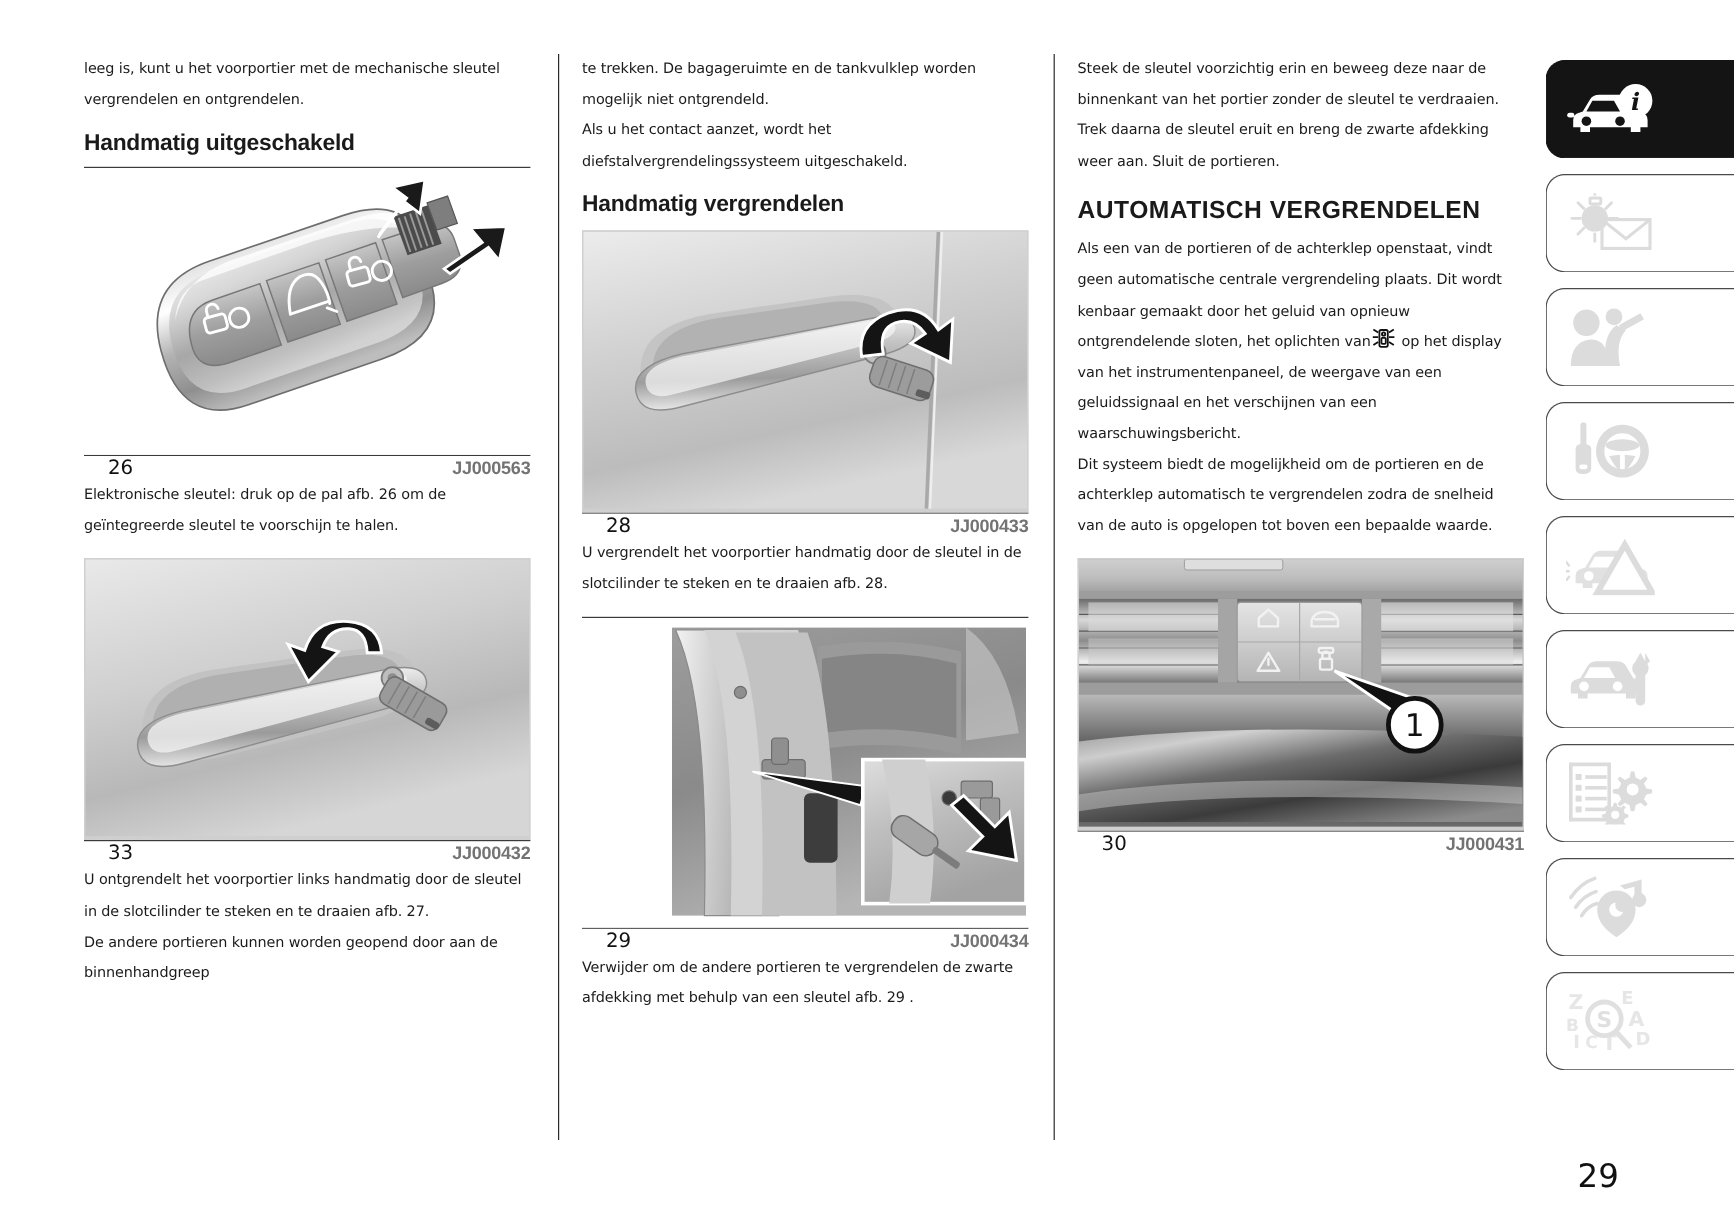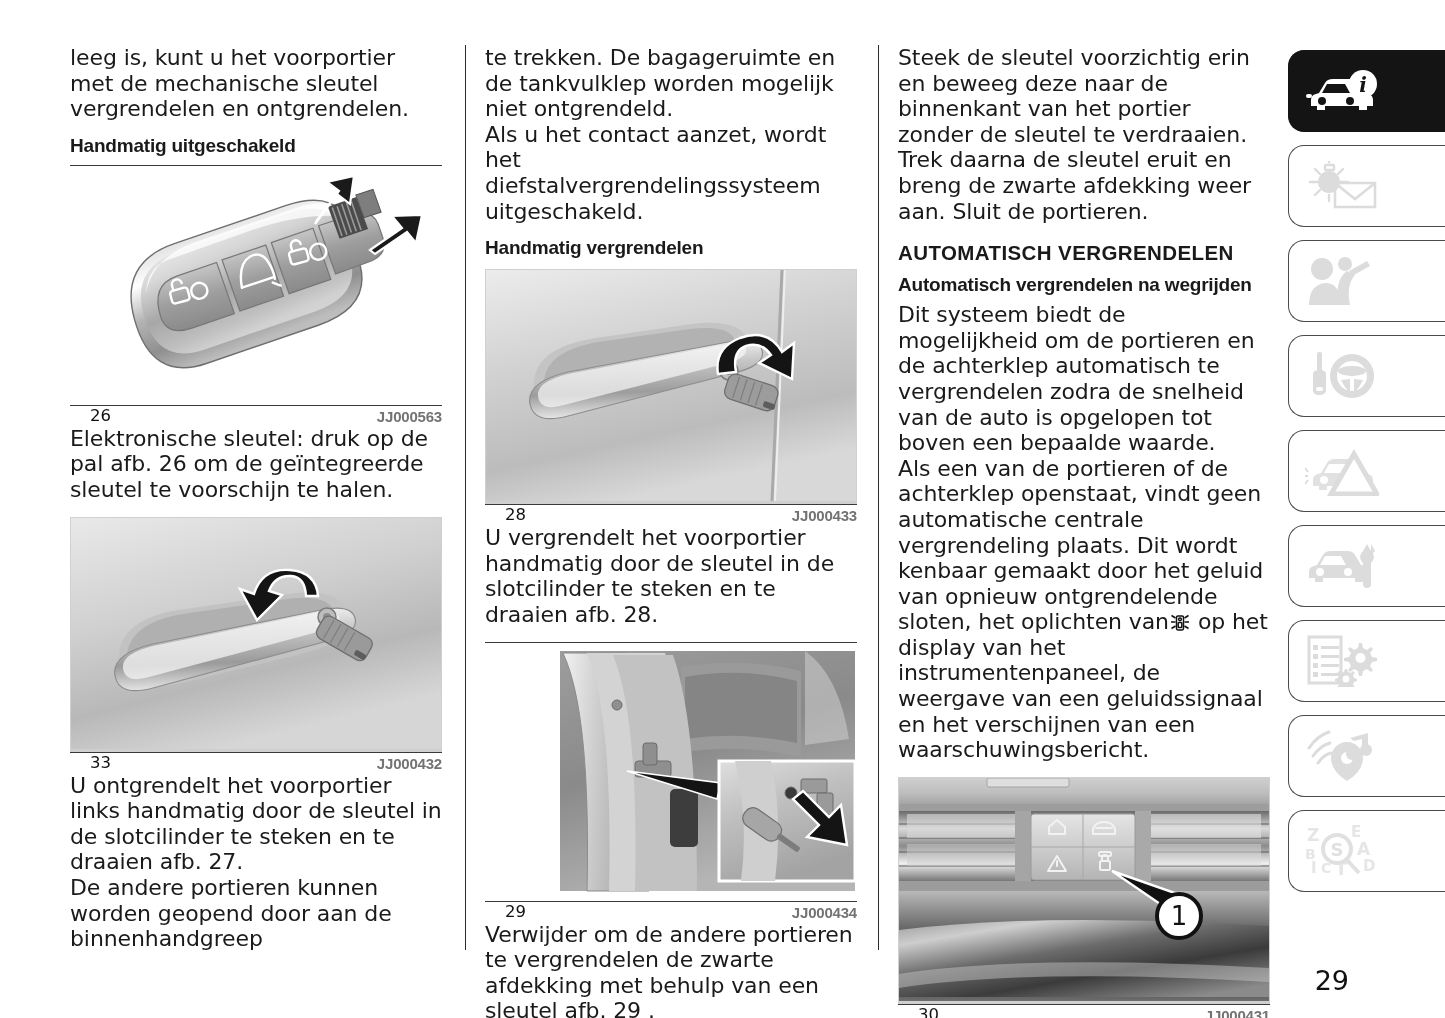"leeg is, kunt u het" p { font-size: 22px -> 12px }
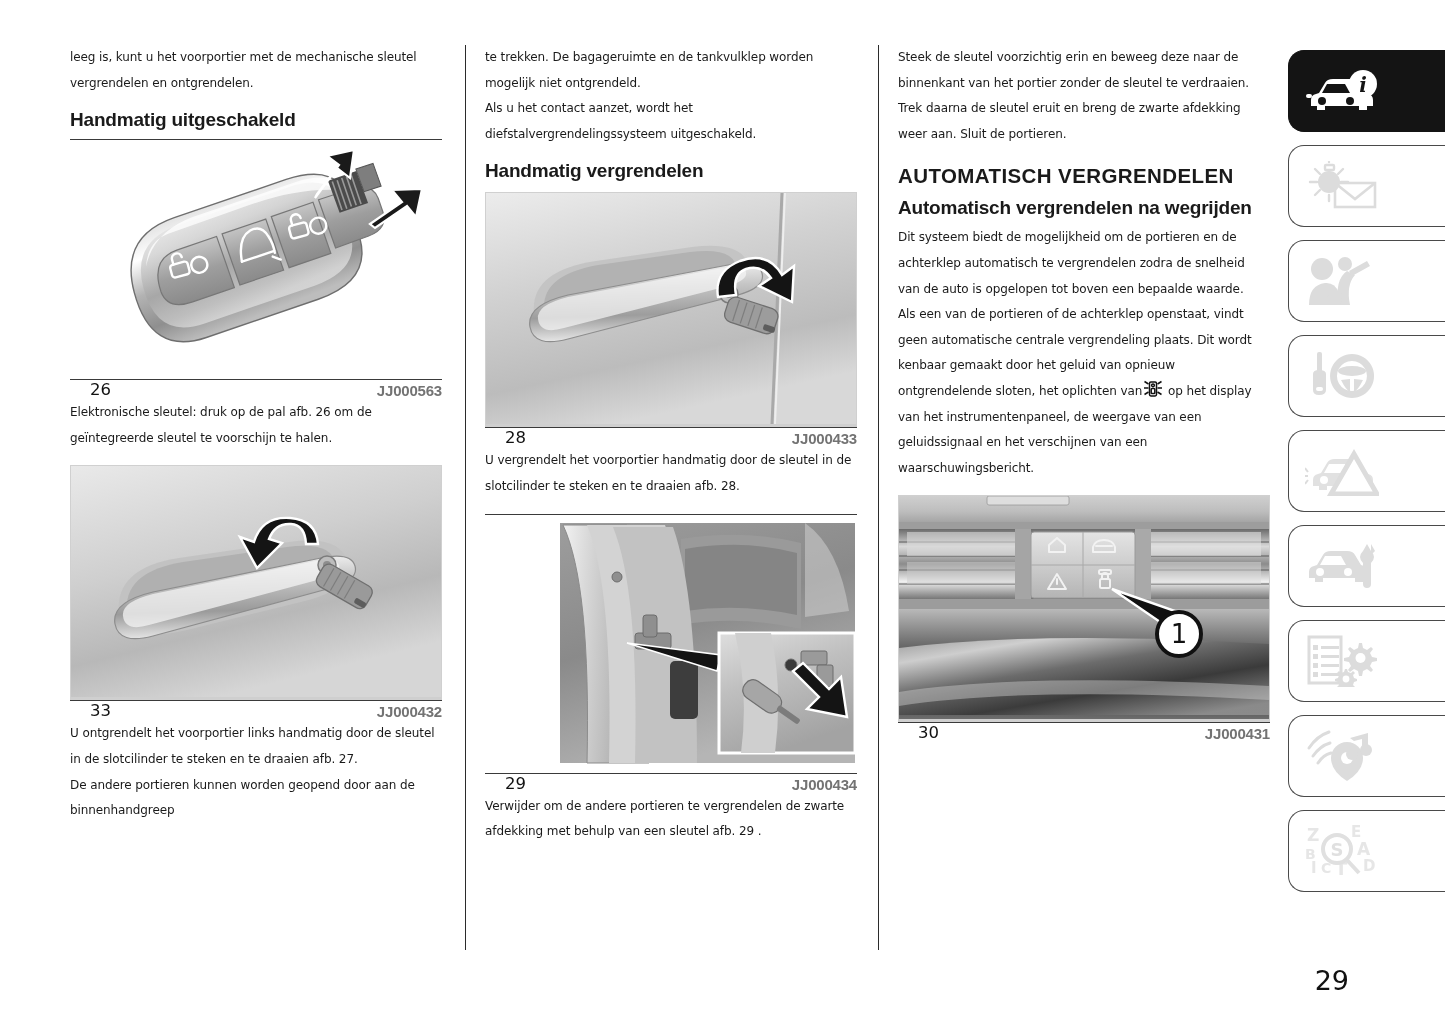"Automatisch vergrendelen na wegrijden" div.h2 { html: <div>Automatisch vergrendelen na wegrijden</div> -> none }
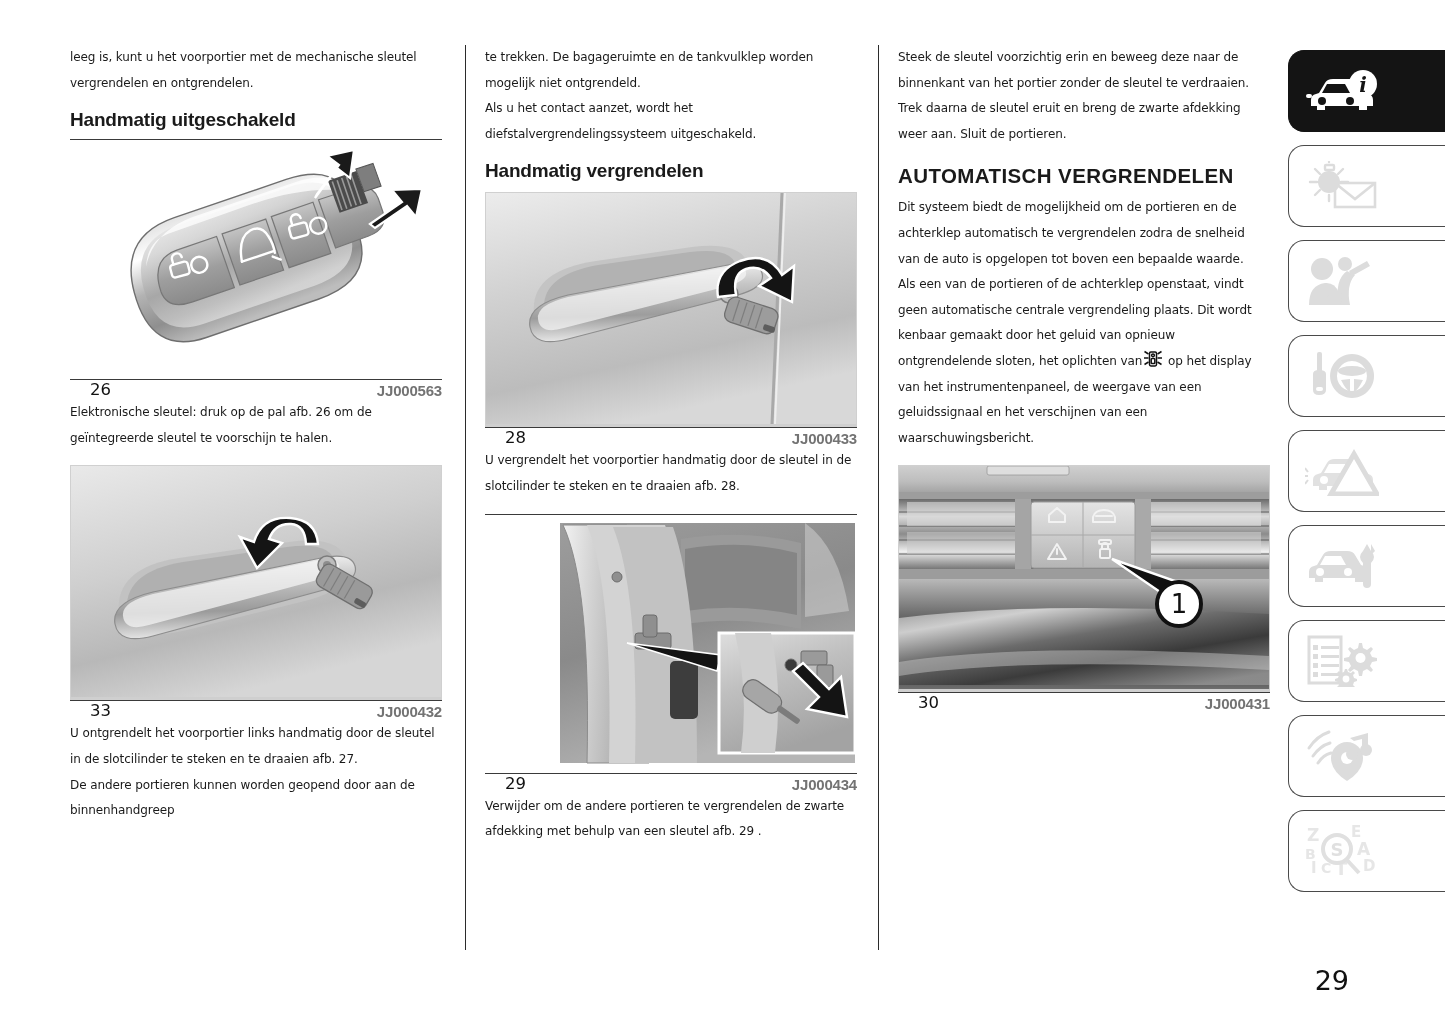"Dit systeem biedt de mogelijkheid" p.body { order: before "Als een van de portieren" -> after "Als een van de portieren" }
